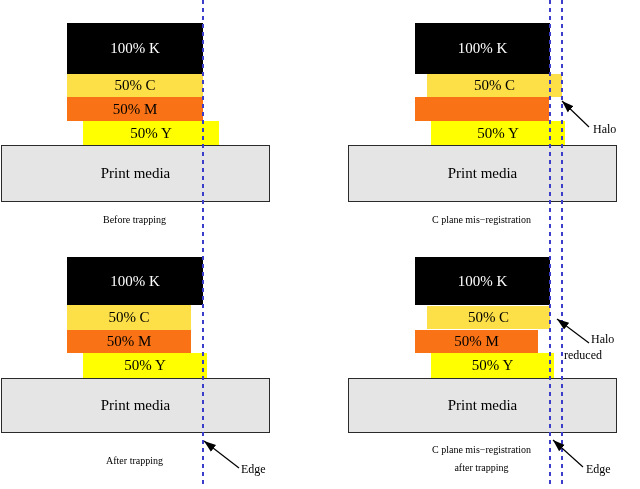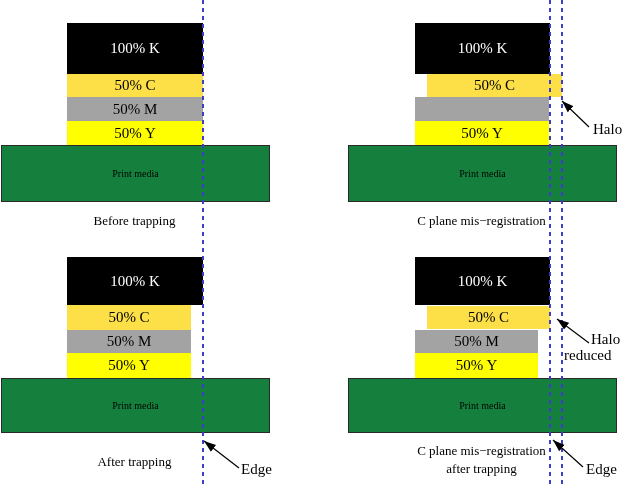"50% M" .bar-m { background: #a3a3a3 -> #f97316 }
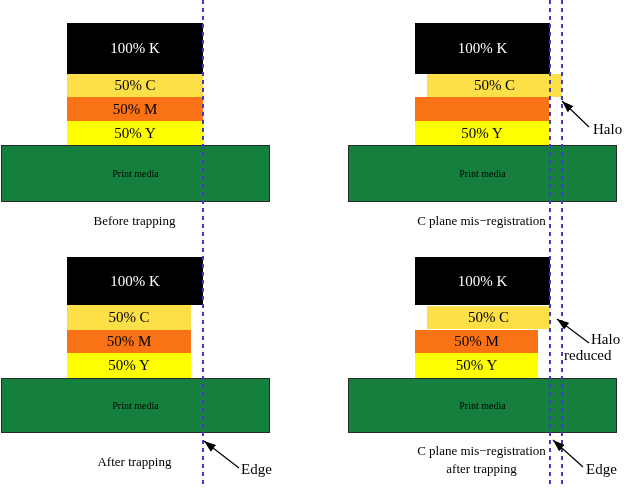"50% Y" .bar-y { margin-left: none -> 16px }
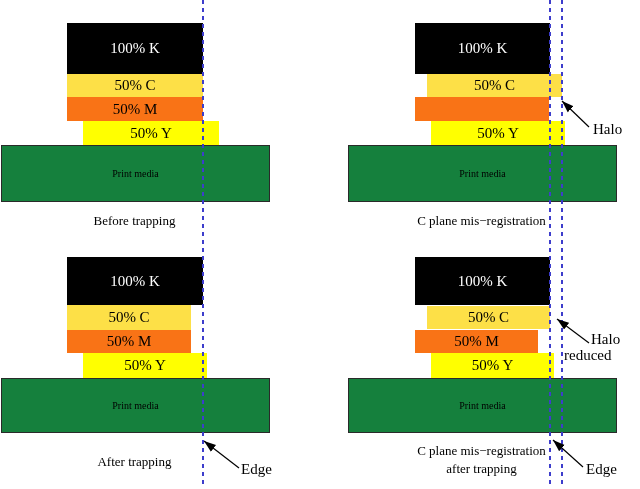"Halo" .note { font-size: 15px -> 12px }
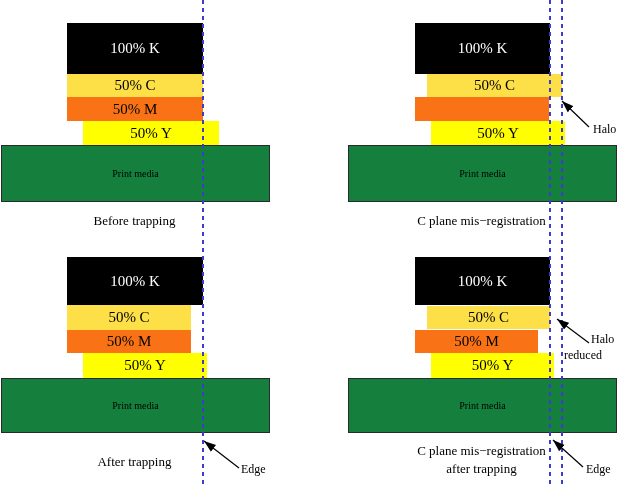"Print media" .media { background: #15803d -> #e5e5e5; font-size: 10px -> 15px }
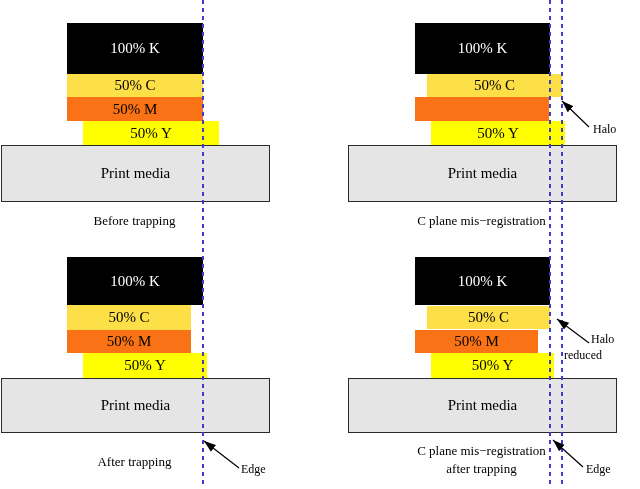"Before trapping" .caption { font-size: 13px -> 10px }
